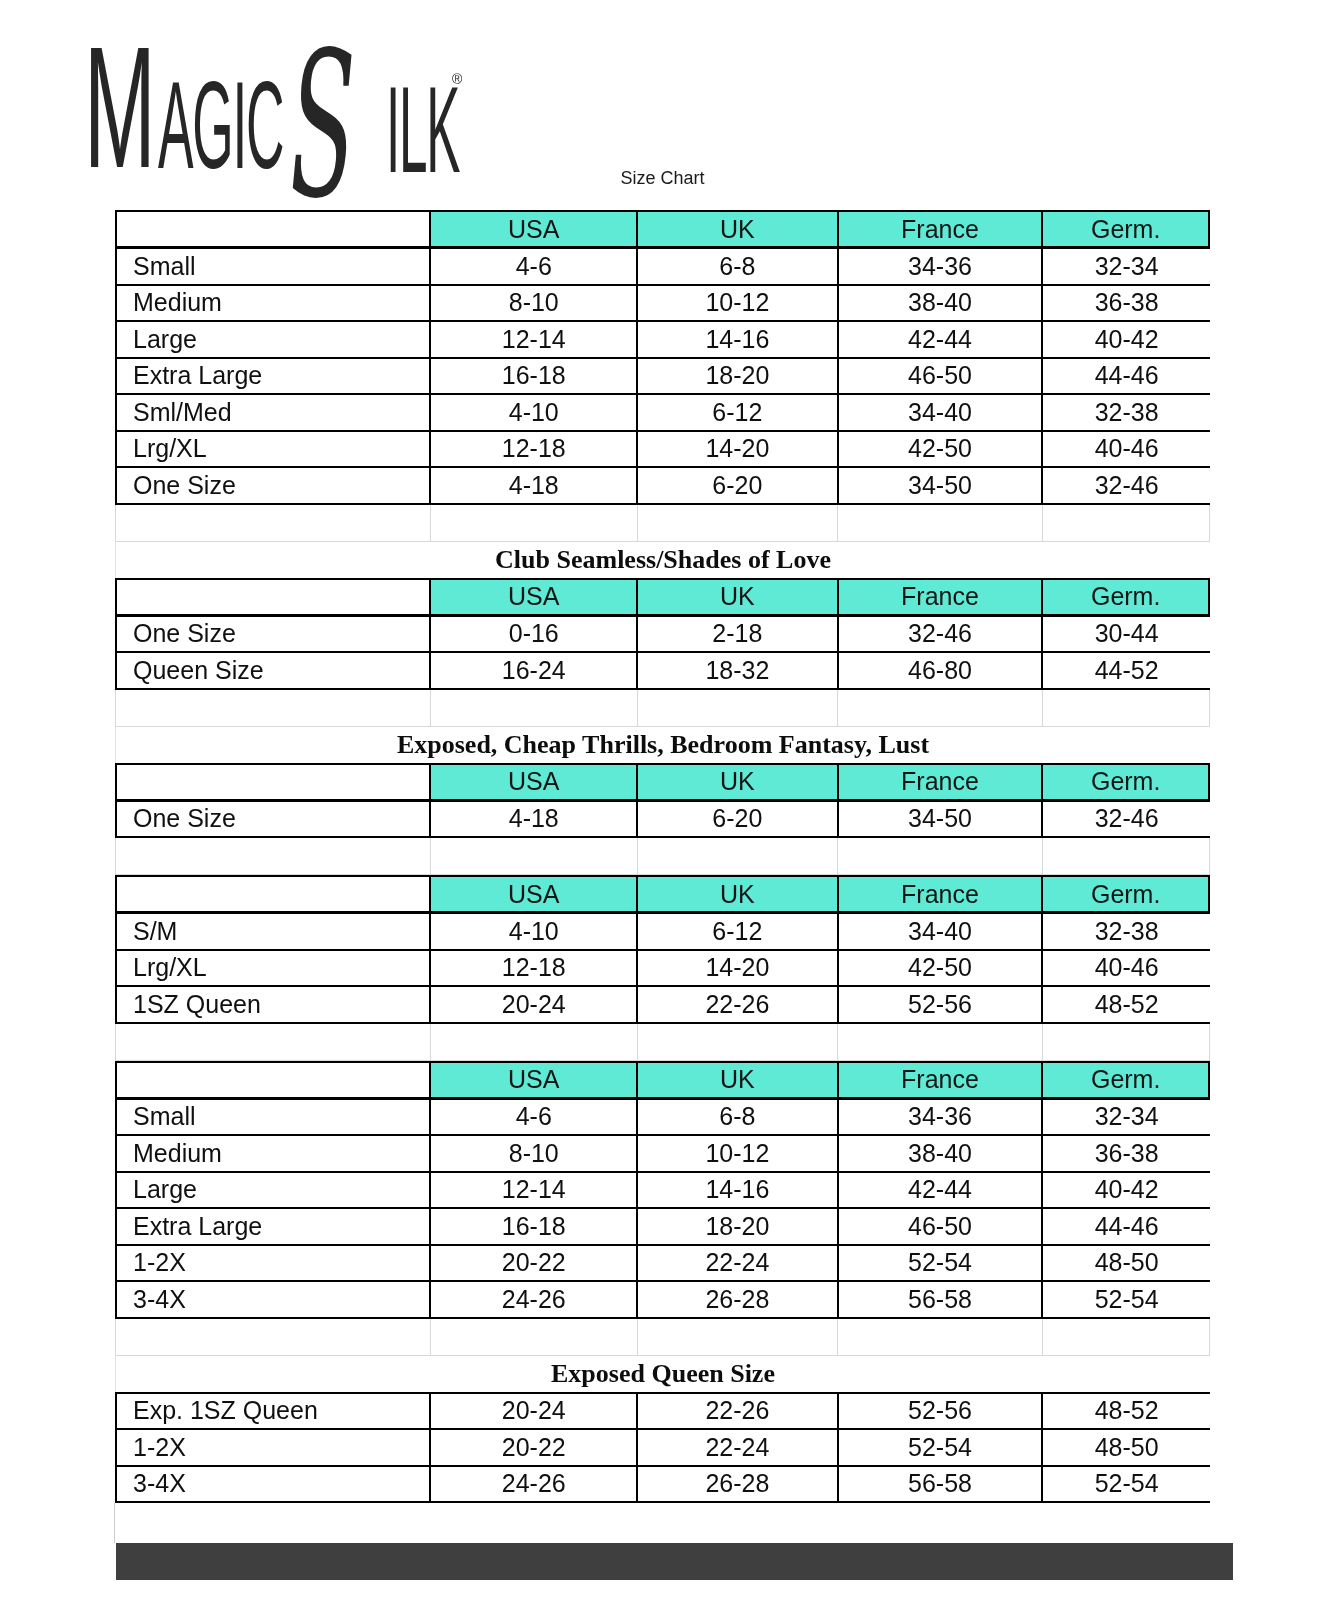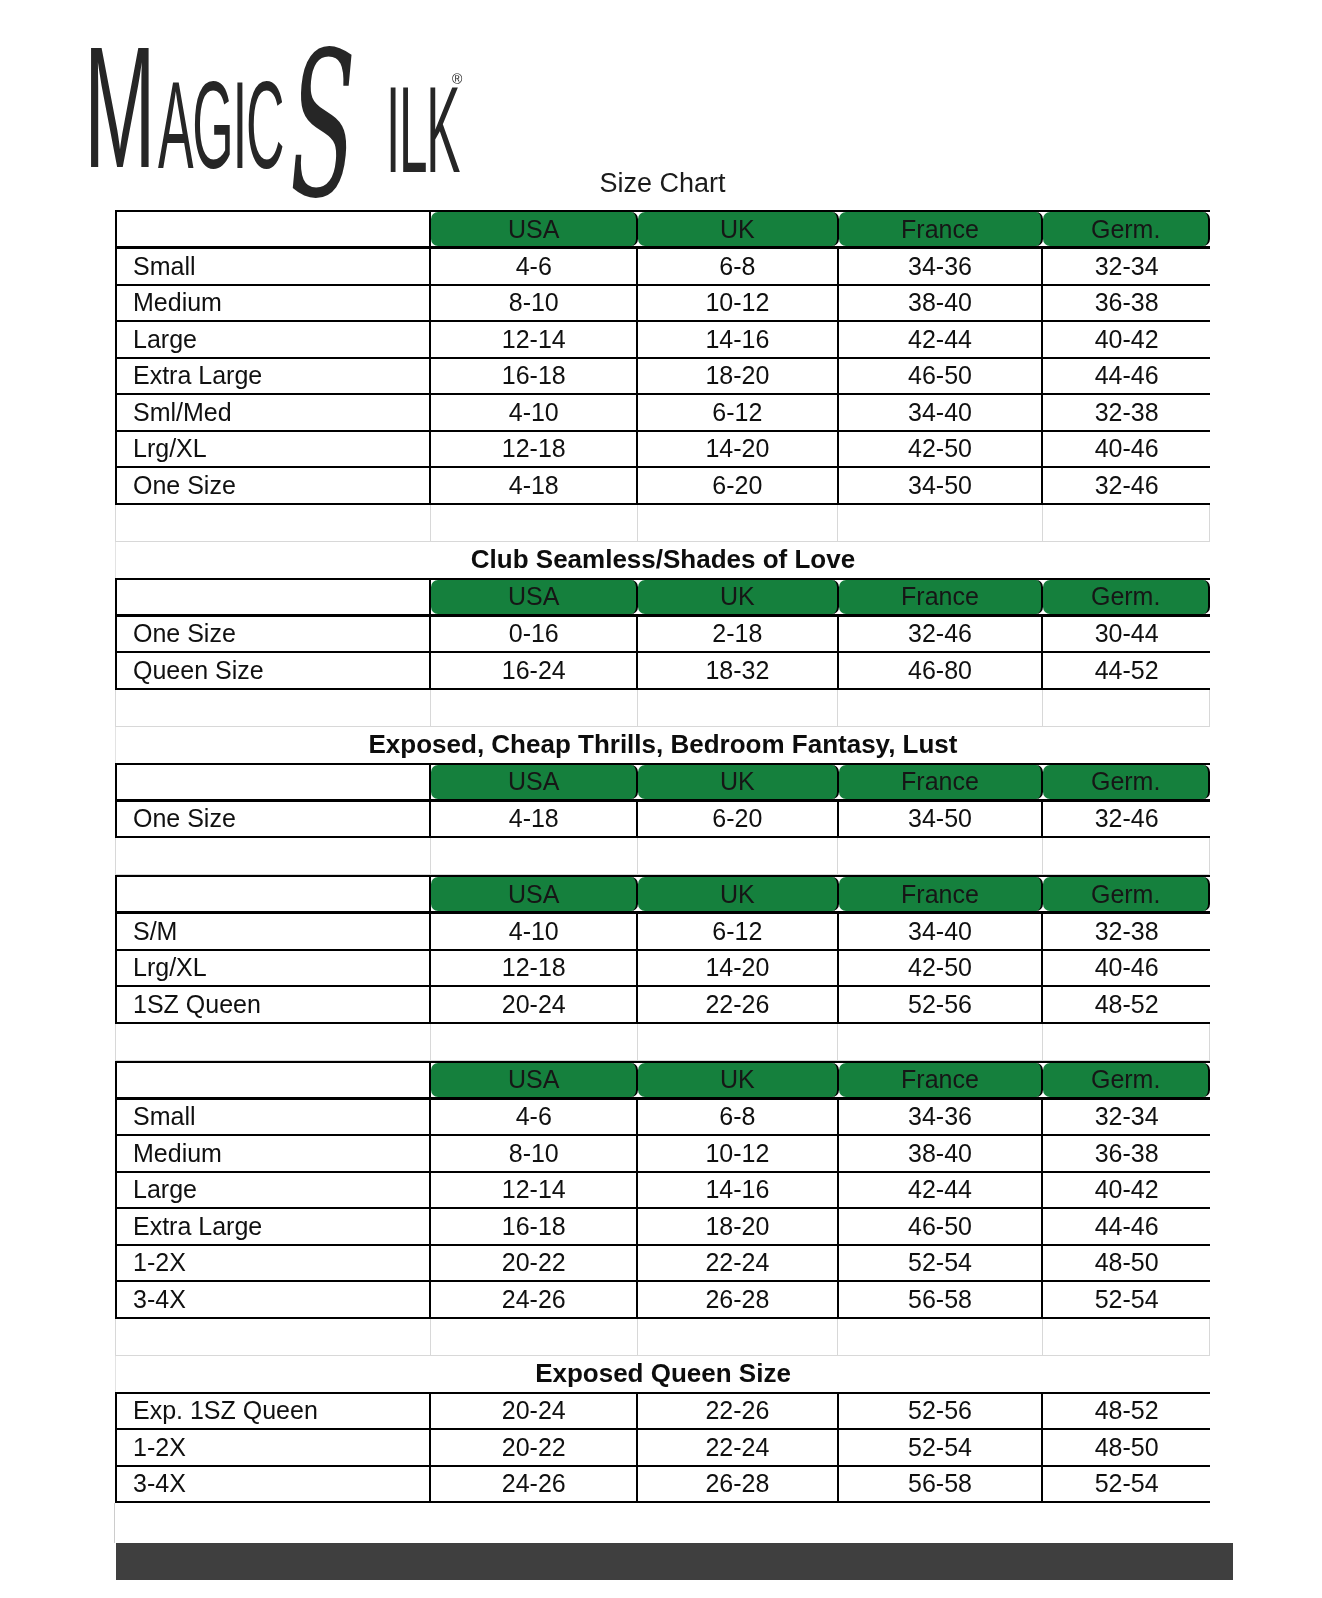"Size Chart" .size-chart-title { font-size: 27px -> 18px }
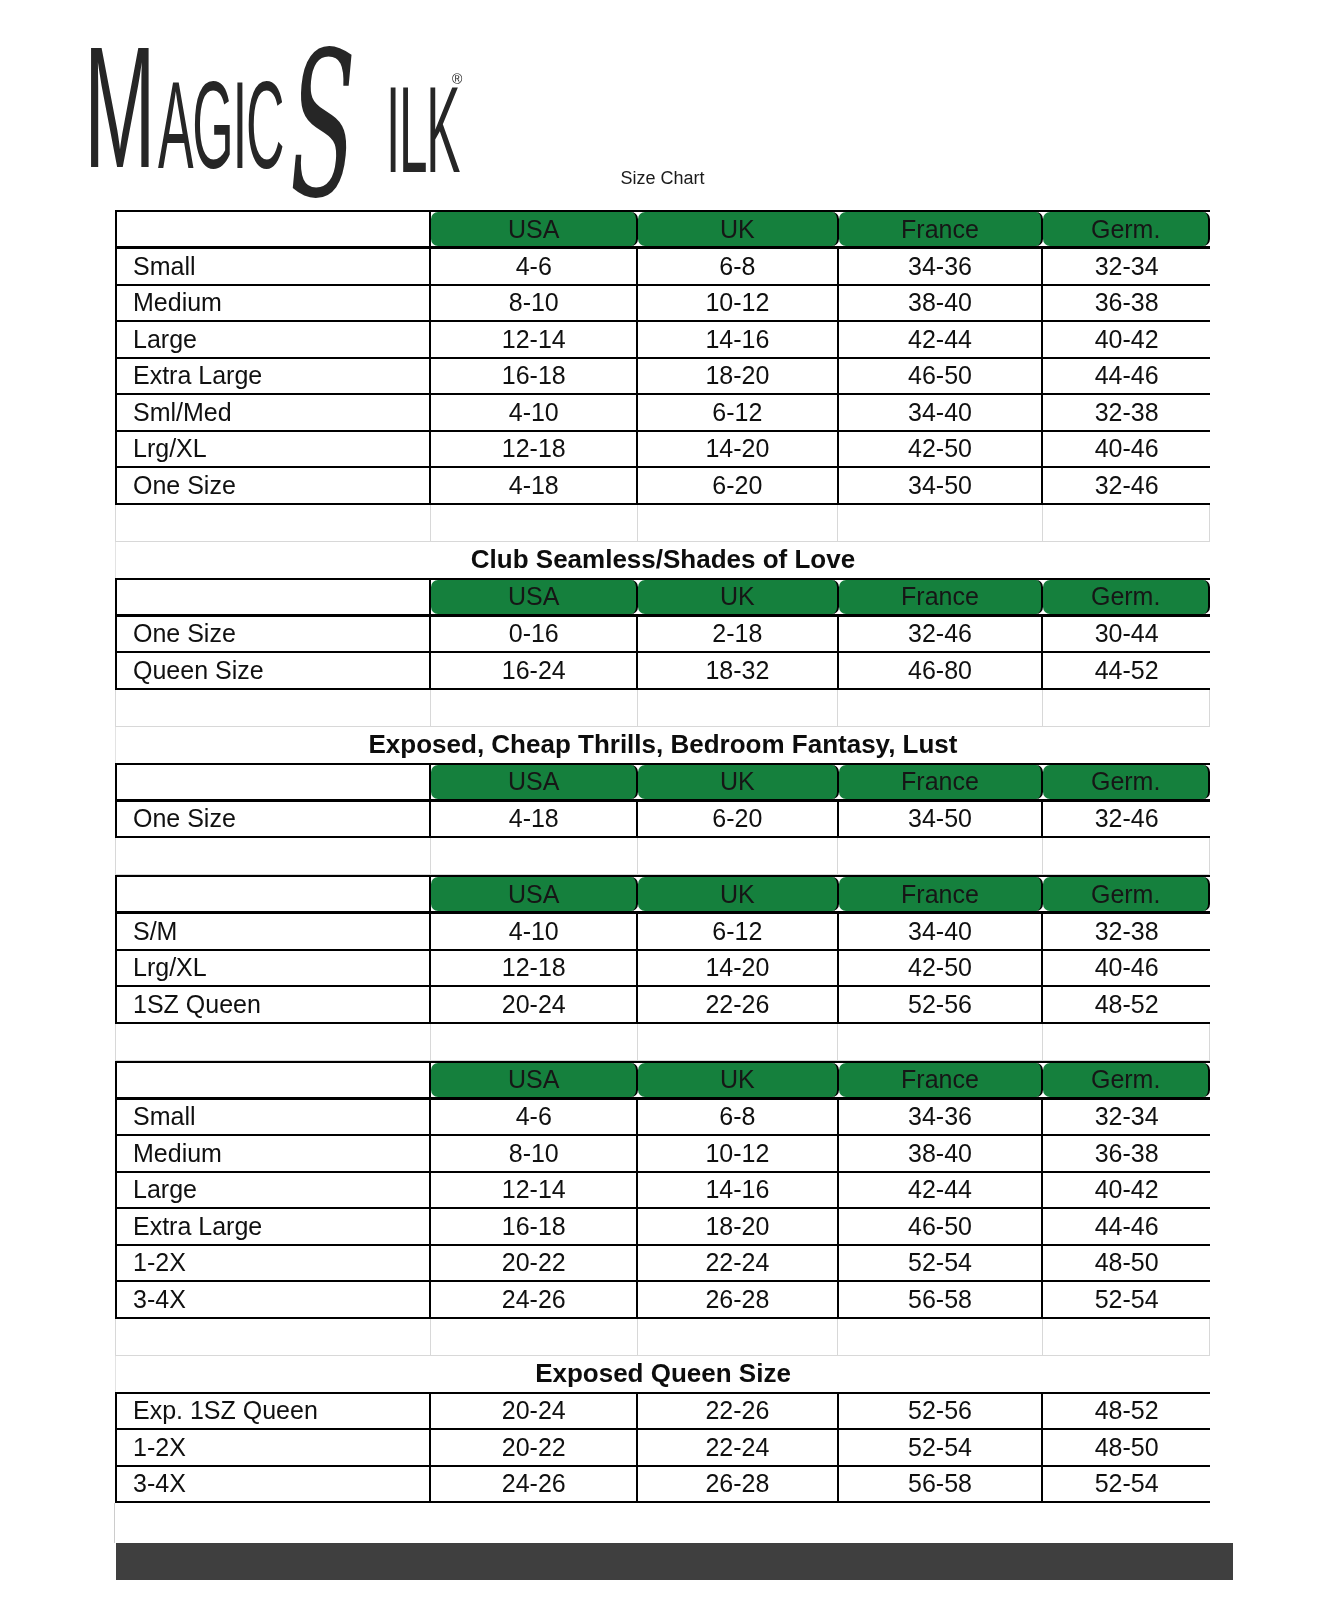"USA" .th { background: #15803d -> #5eead4; border-radius: 7px -> none }
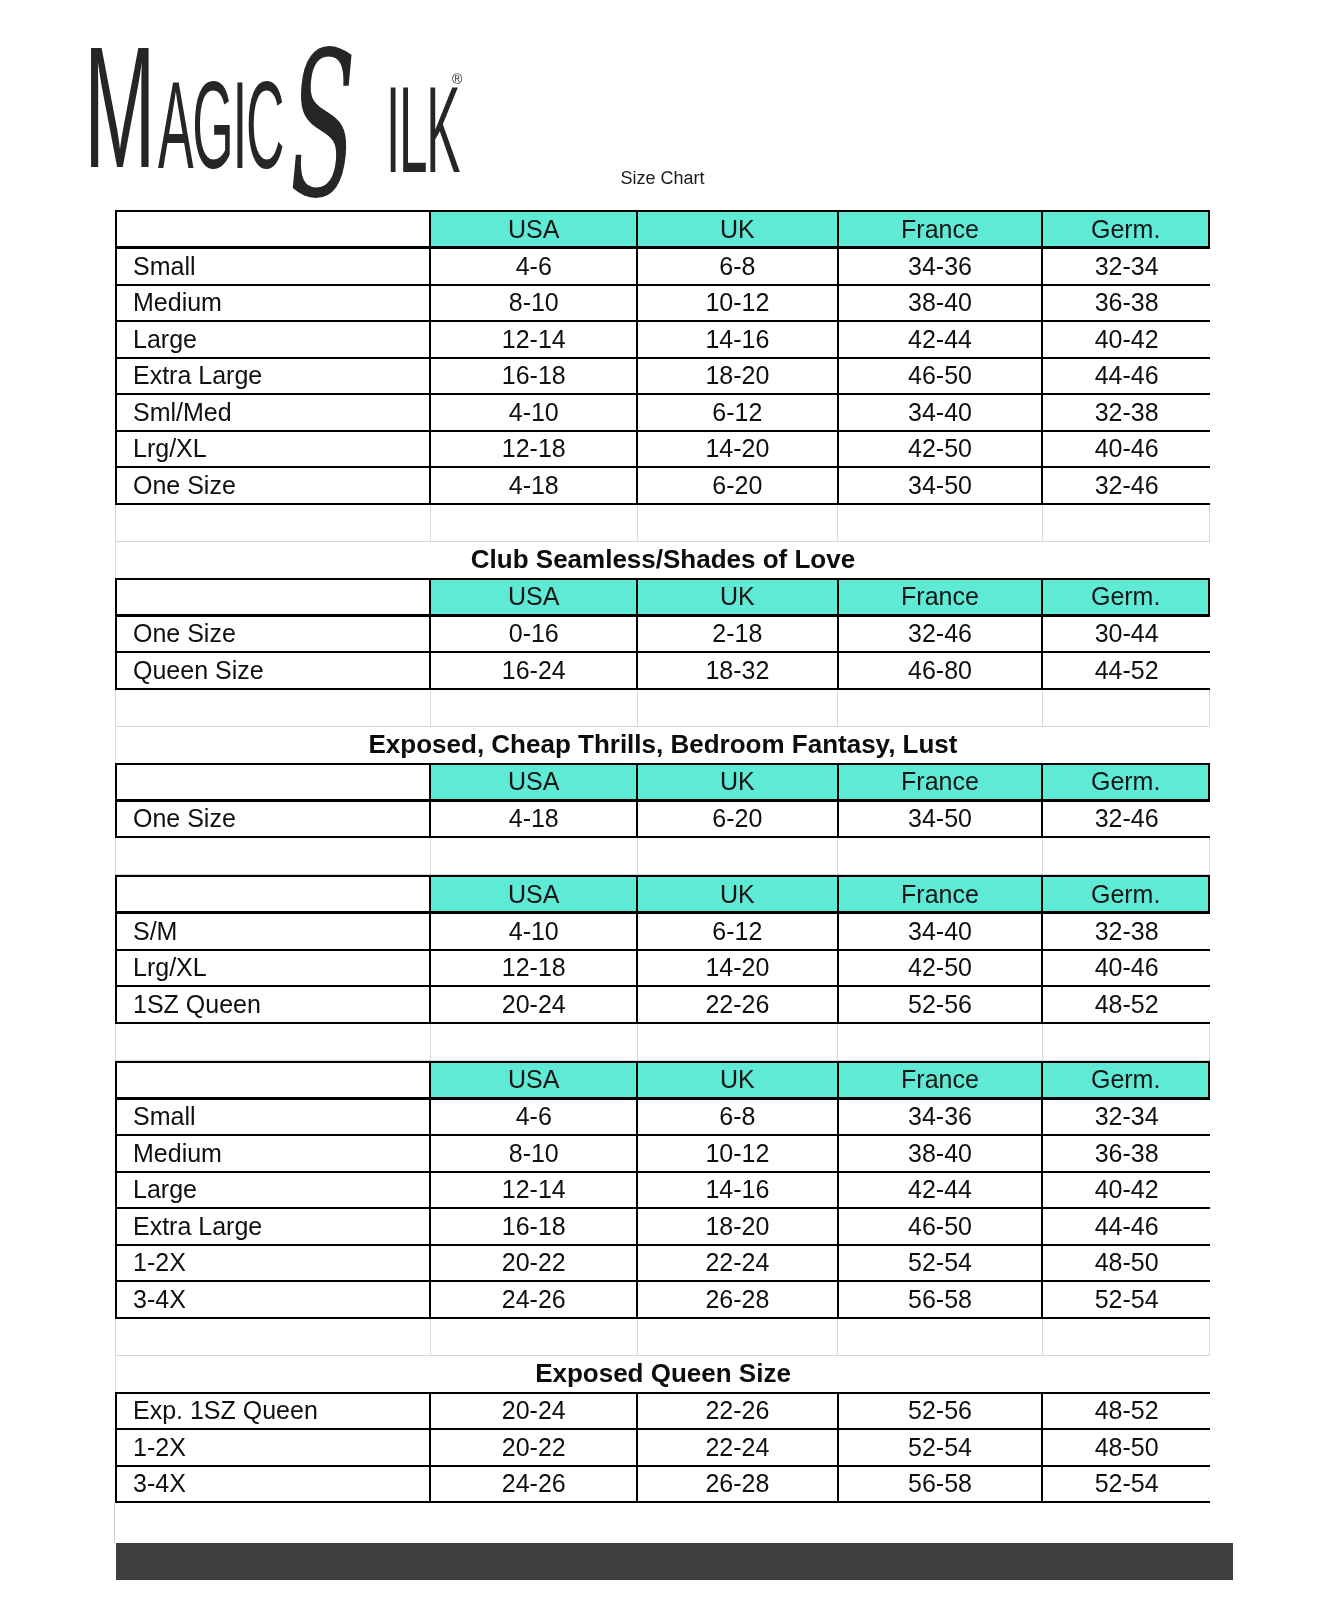"Club Seamless/Shades of Love" .sec-title { font-family: none -> Liberation Serif, serif }
